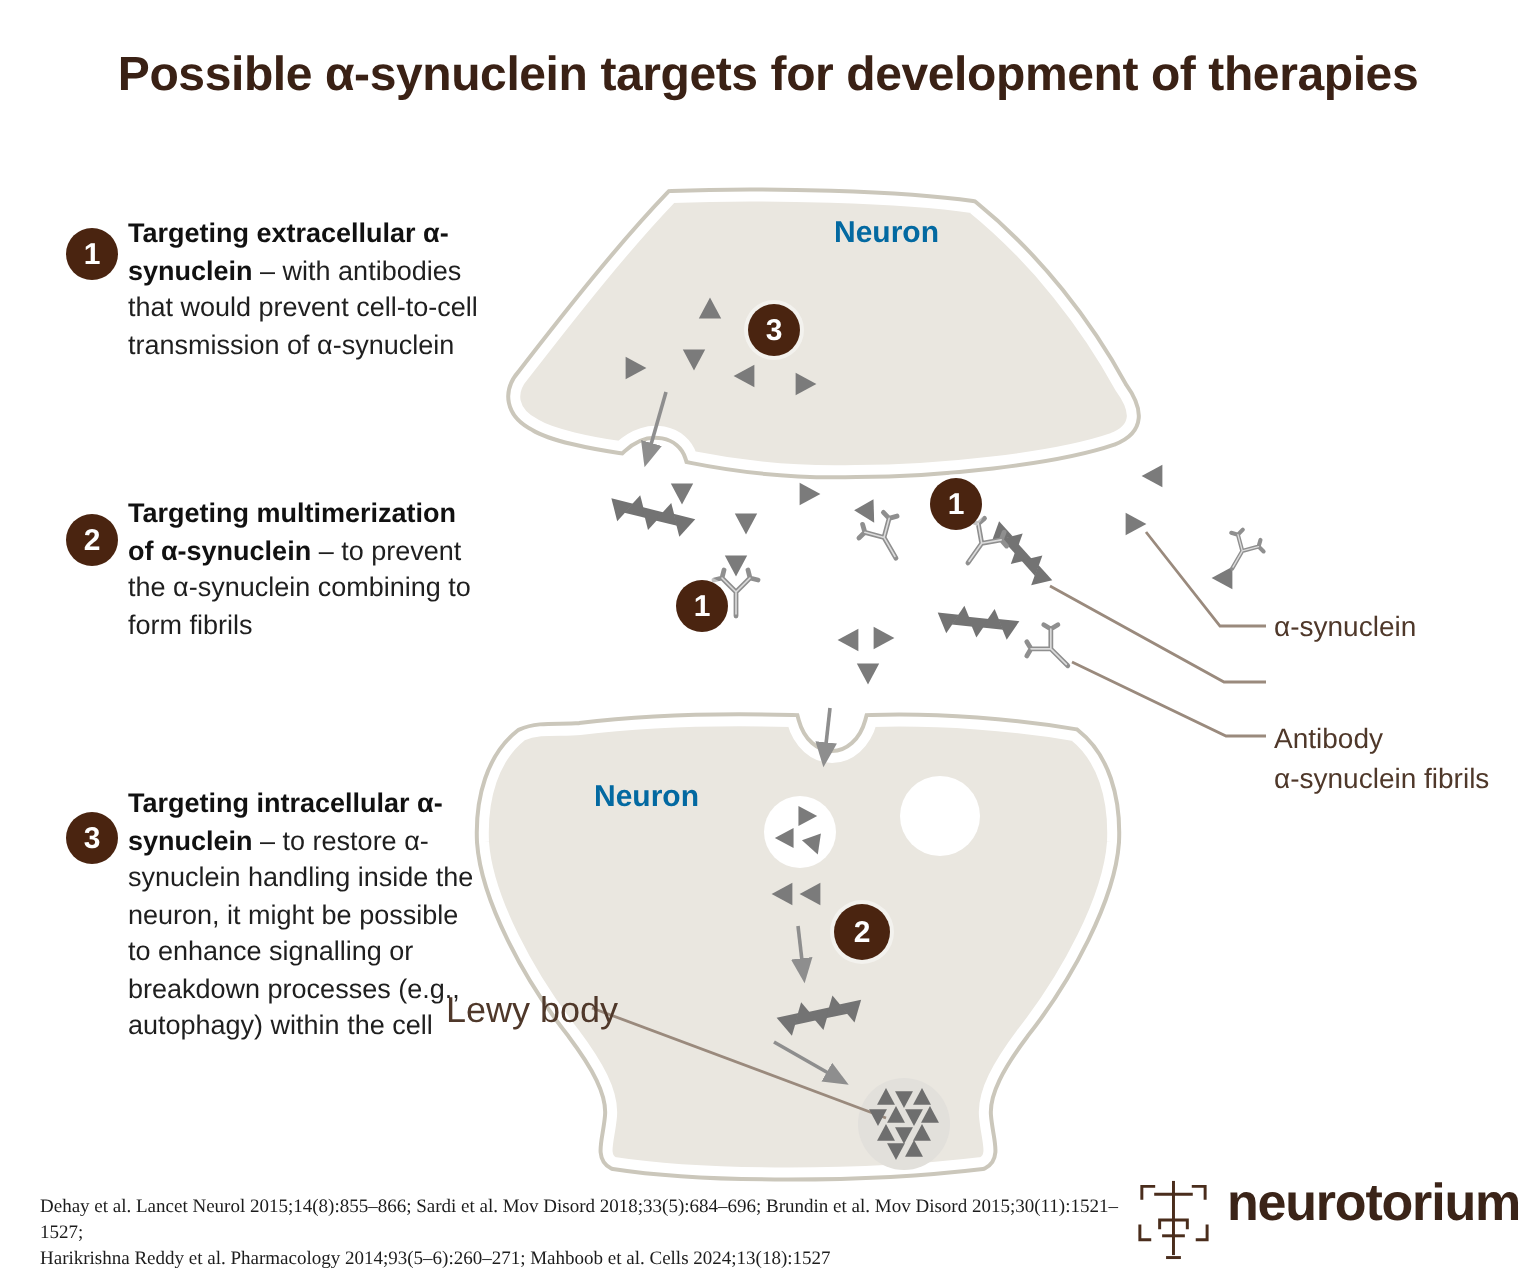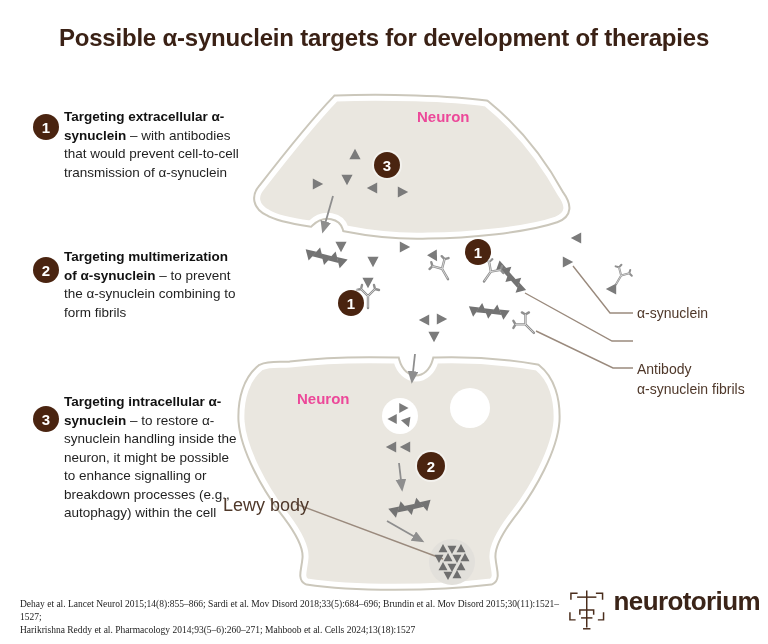"Possible α-synuclein targets for" .page { border-radius: none -> 13px }
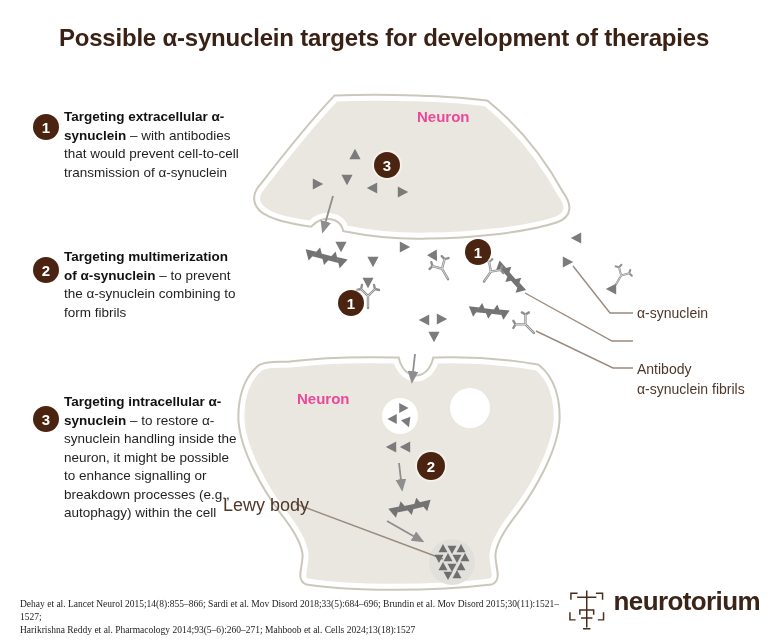"Neuron" .neuron-label { color: #ec4899 -> #0369a1 }
